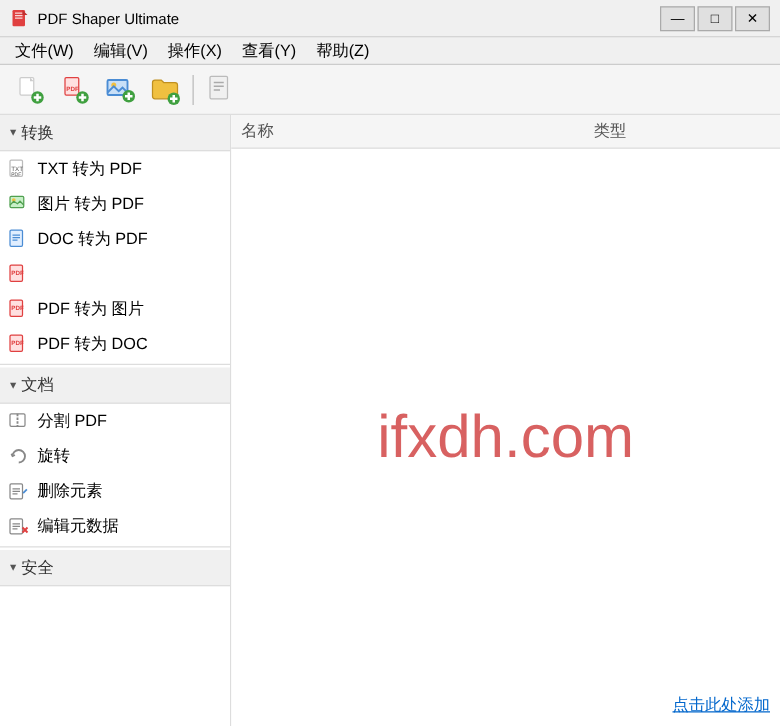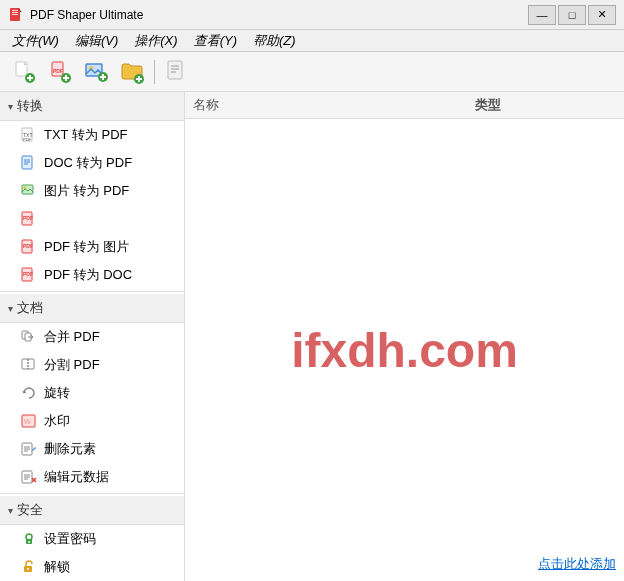"文件(W)" .menu-bar { font-style: italic -> none }
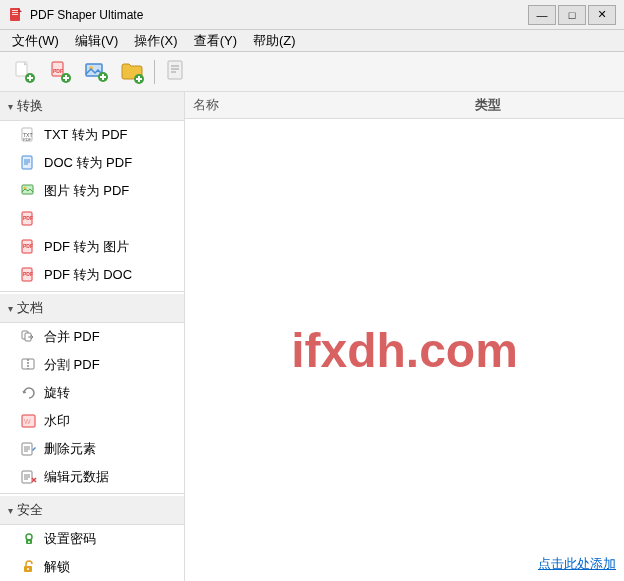"类型" .col-type { font-weight: bold -> none }
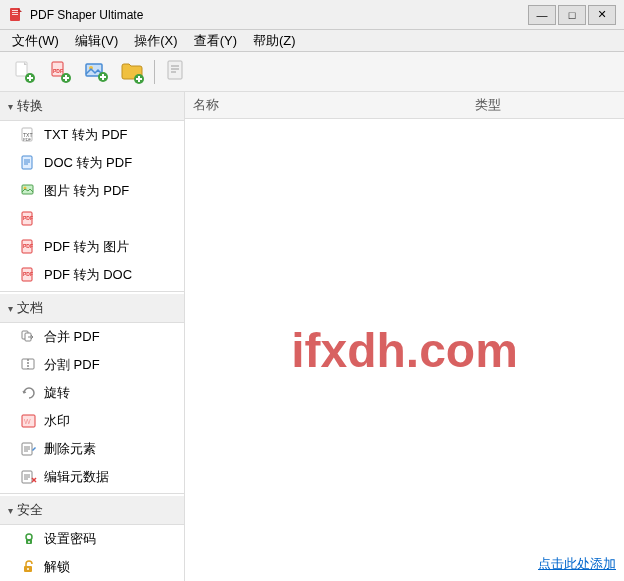"TXT 转为 PDF" .sidebar-item { padding: 5px 10px 5px 20px -> 5px 10px 5px 6px }
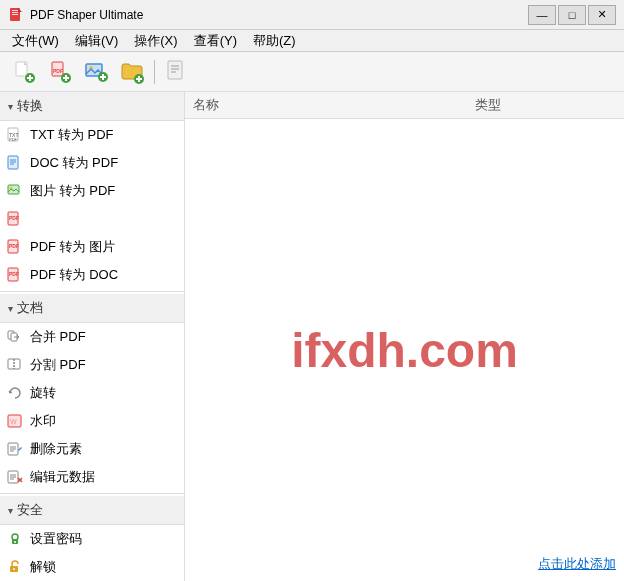"DOC 转为 PDF" div.sidebar-item { order: before "图片 转为 PDF" -> after "图片 转为 PDF" }
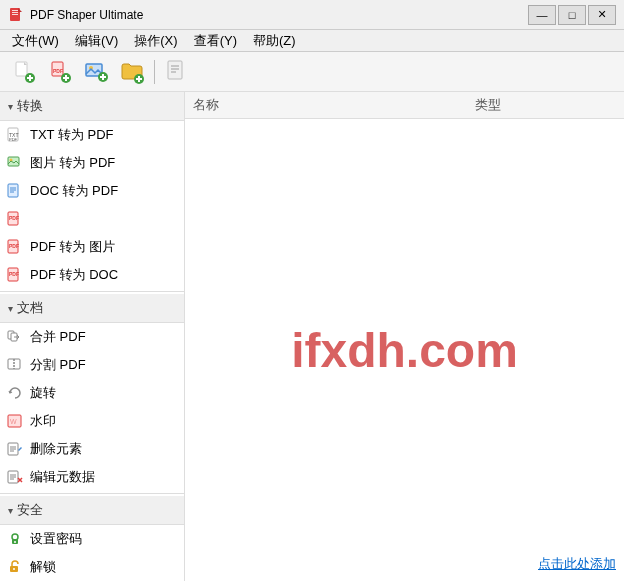"合并 PDF" div.sidebar-item { html: <div> <span> <svg> <rect></rect> <rect></rect> <line></line> <polyline></polyline> </svg> </span> <span>合并 PDF</span> </div> -> none }
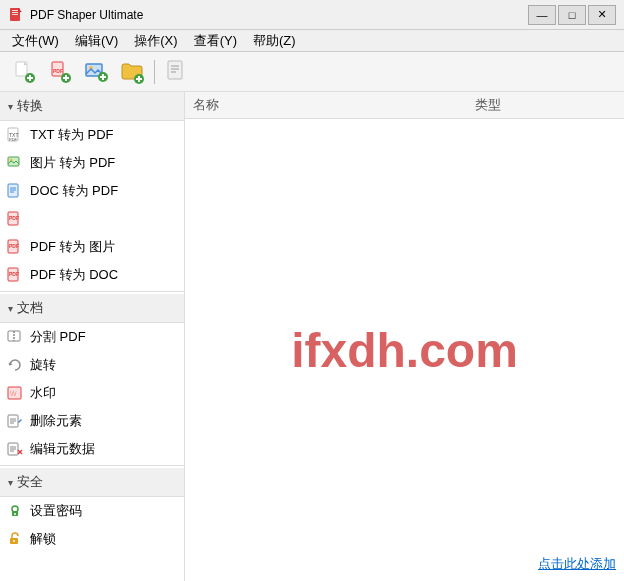"ifxdh.com" .watermark { font-weight: bold -> normal }
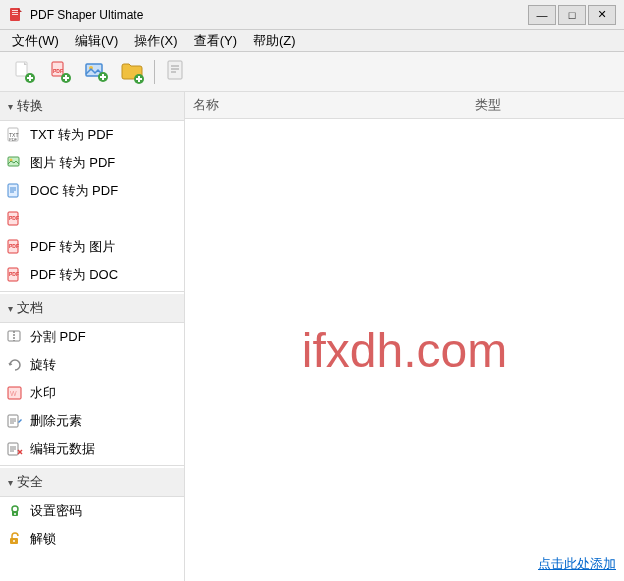"水印" div.sidebar-item { html: <div> <span> <svg> <rect></rect> <text>W</text> </svg> </span> <span>水印</span> </div> -> none }
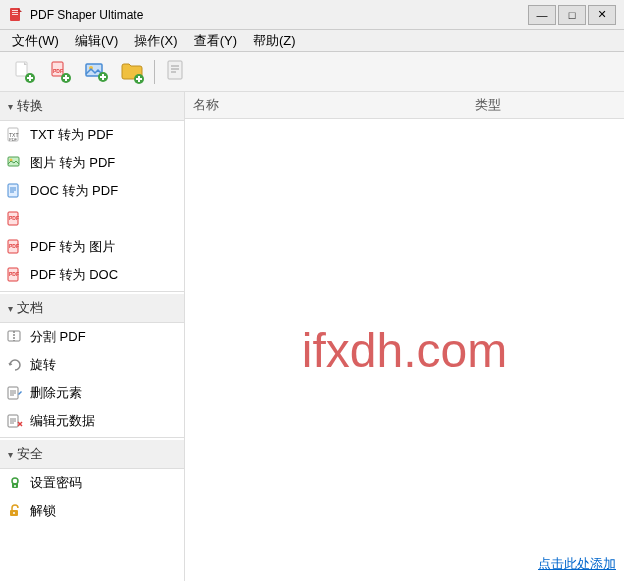"设置密码" div { html: <div> <div> <span> <svg> <circle></circle> <rect></rect> <circle></circle> </svg> </span> <span>设置密码</span> </div> <div> <span> <svg> <path></path> <rect></rect> <circle></circle> </svg> </span> <span>解锁</span> </div> </div> -> none }
